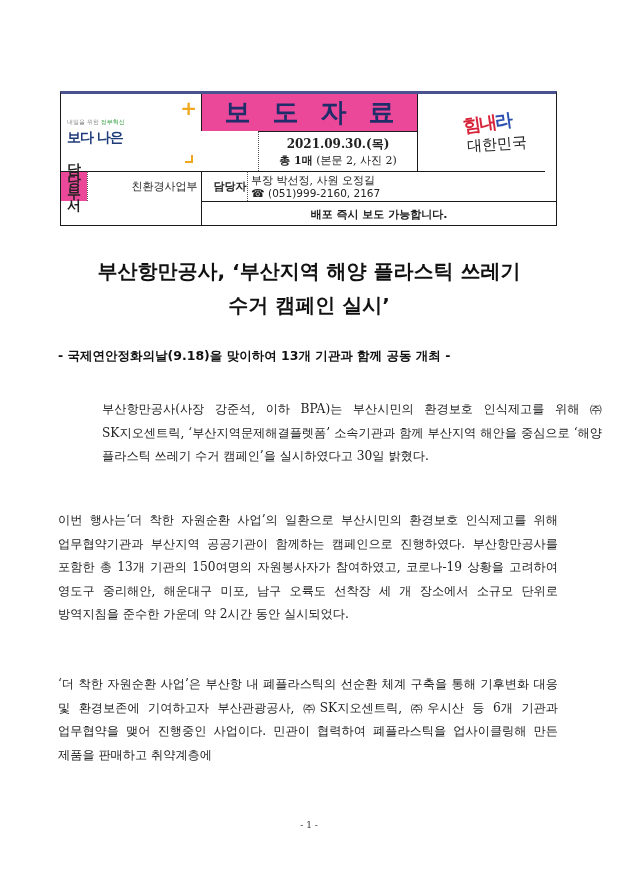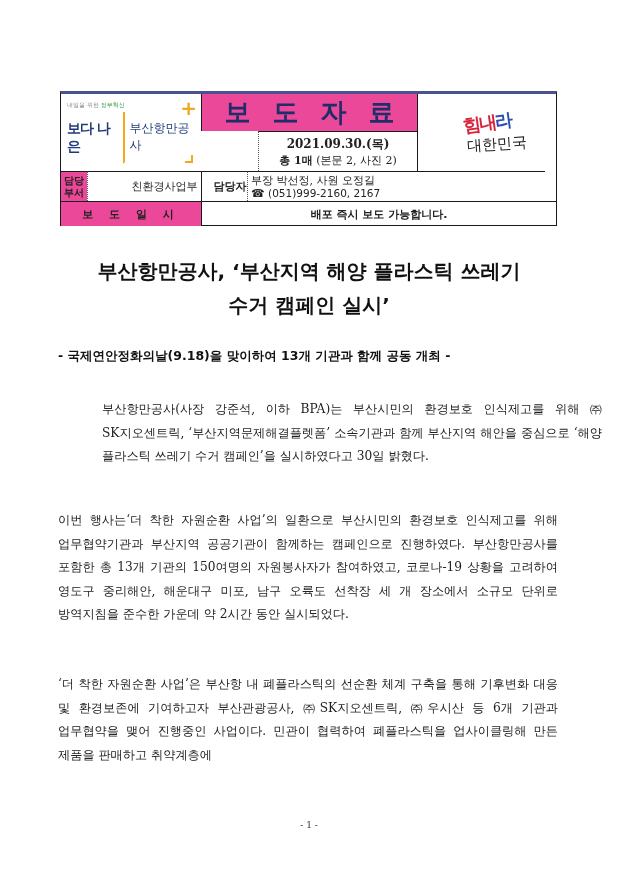"부산항만공사" span.bpa { html: <span>부산항만공사</span> -> none }
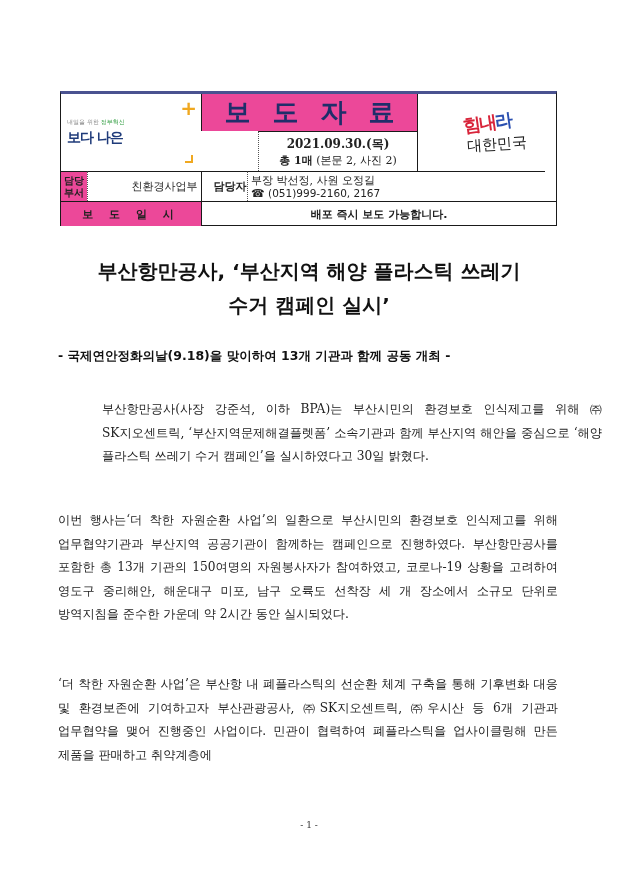"담당" .lbl2 { font-size: 10px -> 14px }
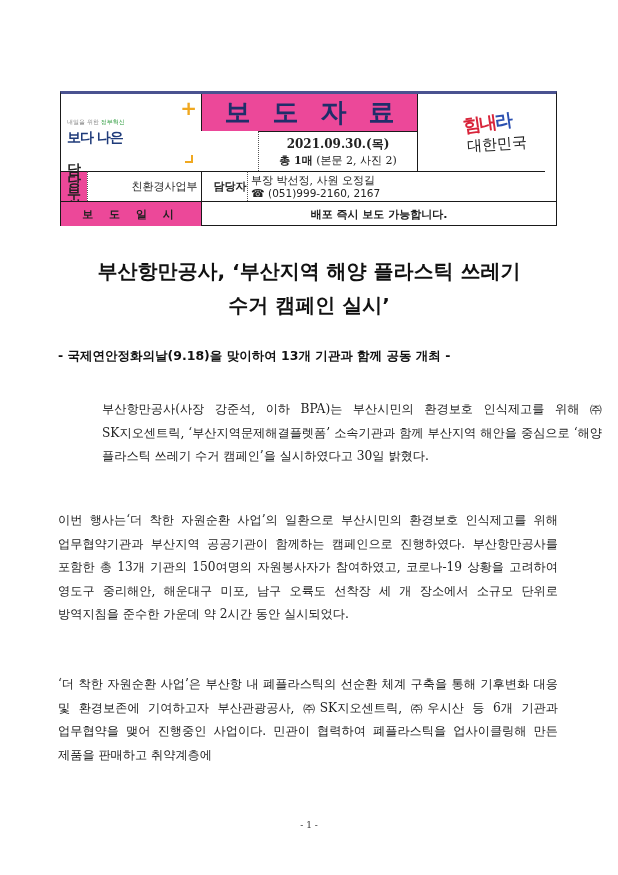"보 도 일 시" div.cell { html: <div>보 도 일 시</div> -> none }
